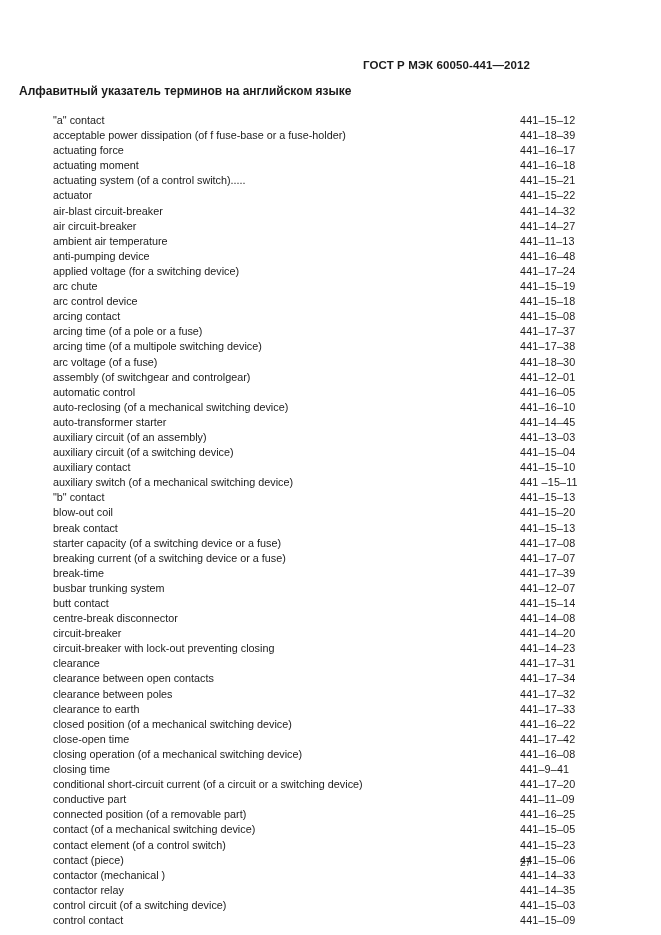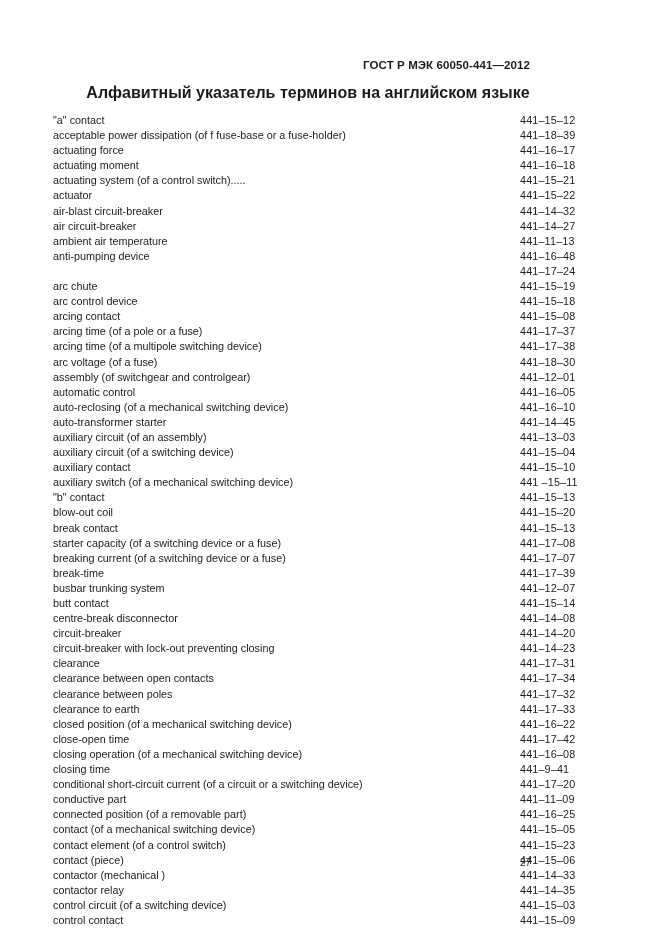"Алфавитный указатель терминов на" .index-title { font-size: 16px -> 12px; padding-left: 30px -> 19px; text-align: center -> left }
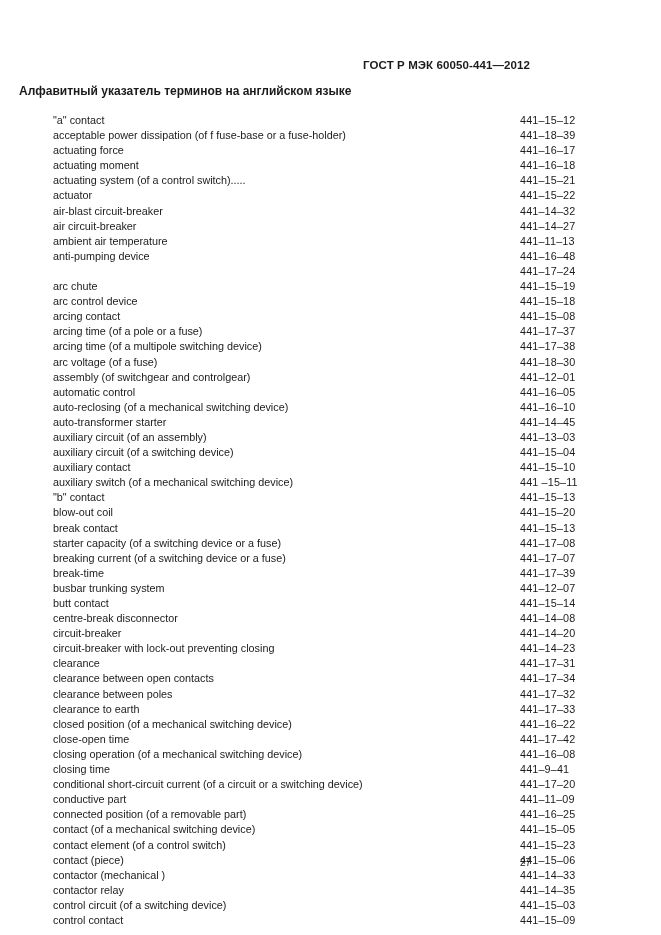"applied voltage (for a switching" span.entry-term { html: none -> <span>applied voltage (for a switching device)</span> }
